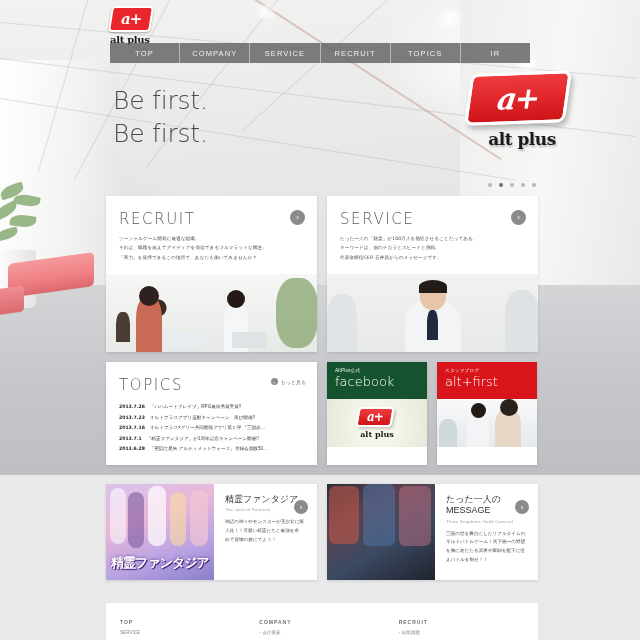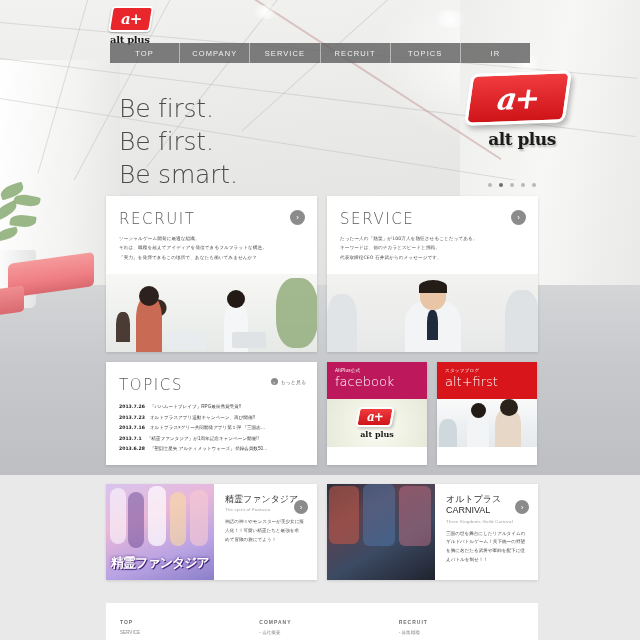"Be first." .hero-copy { left: 119px -> 113px; margin-top: 8px -> none }
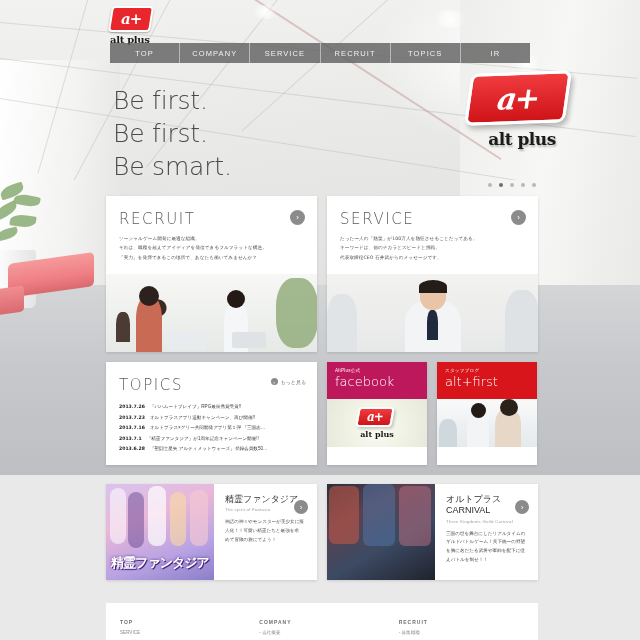"Be smart." div { html: <div>Be smart.</div> -> none }
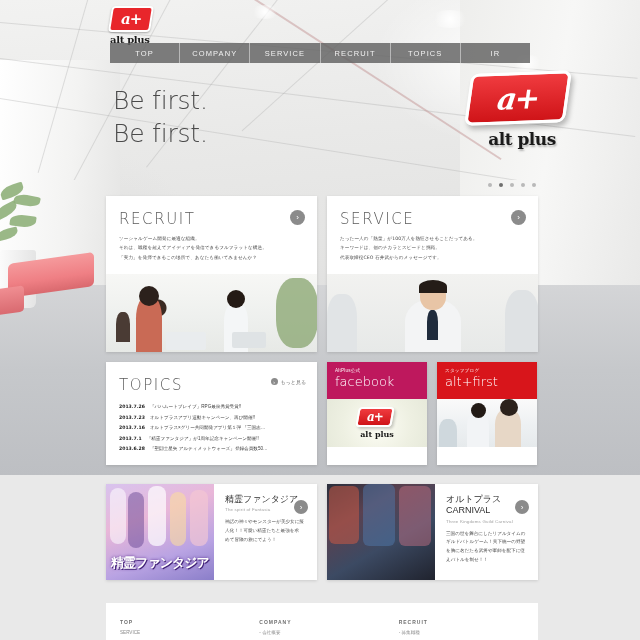"facebook" .fb { background: #be185d -> #14532d }
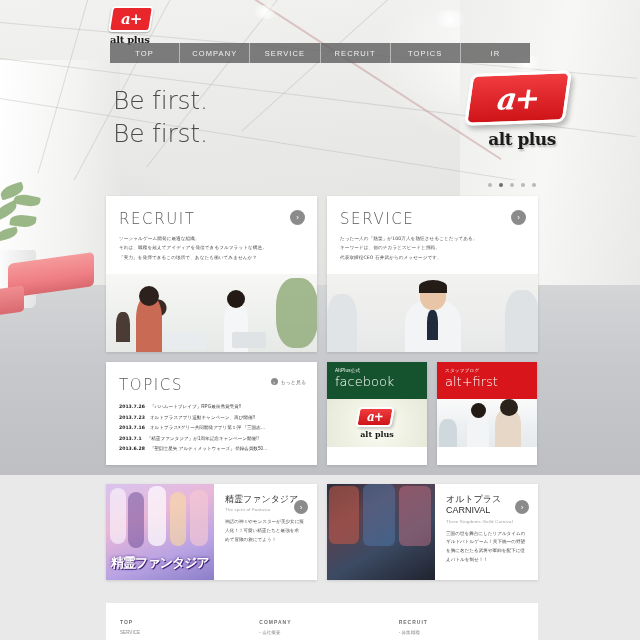"オルトプラス" div.g-title { text: オルトプラス -> たった一人の }
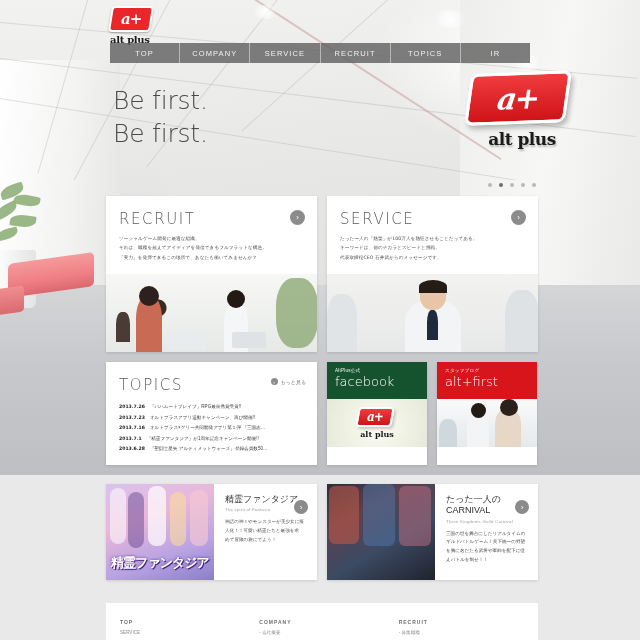"CARNIVAL" div.g-title { text: CARNIVAL -> MESSAGE }
